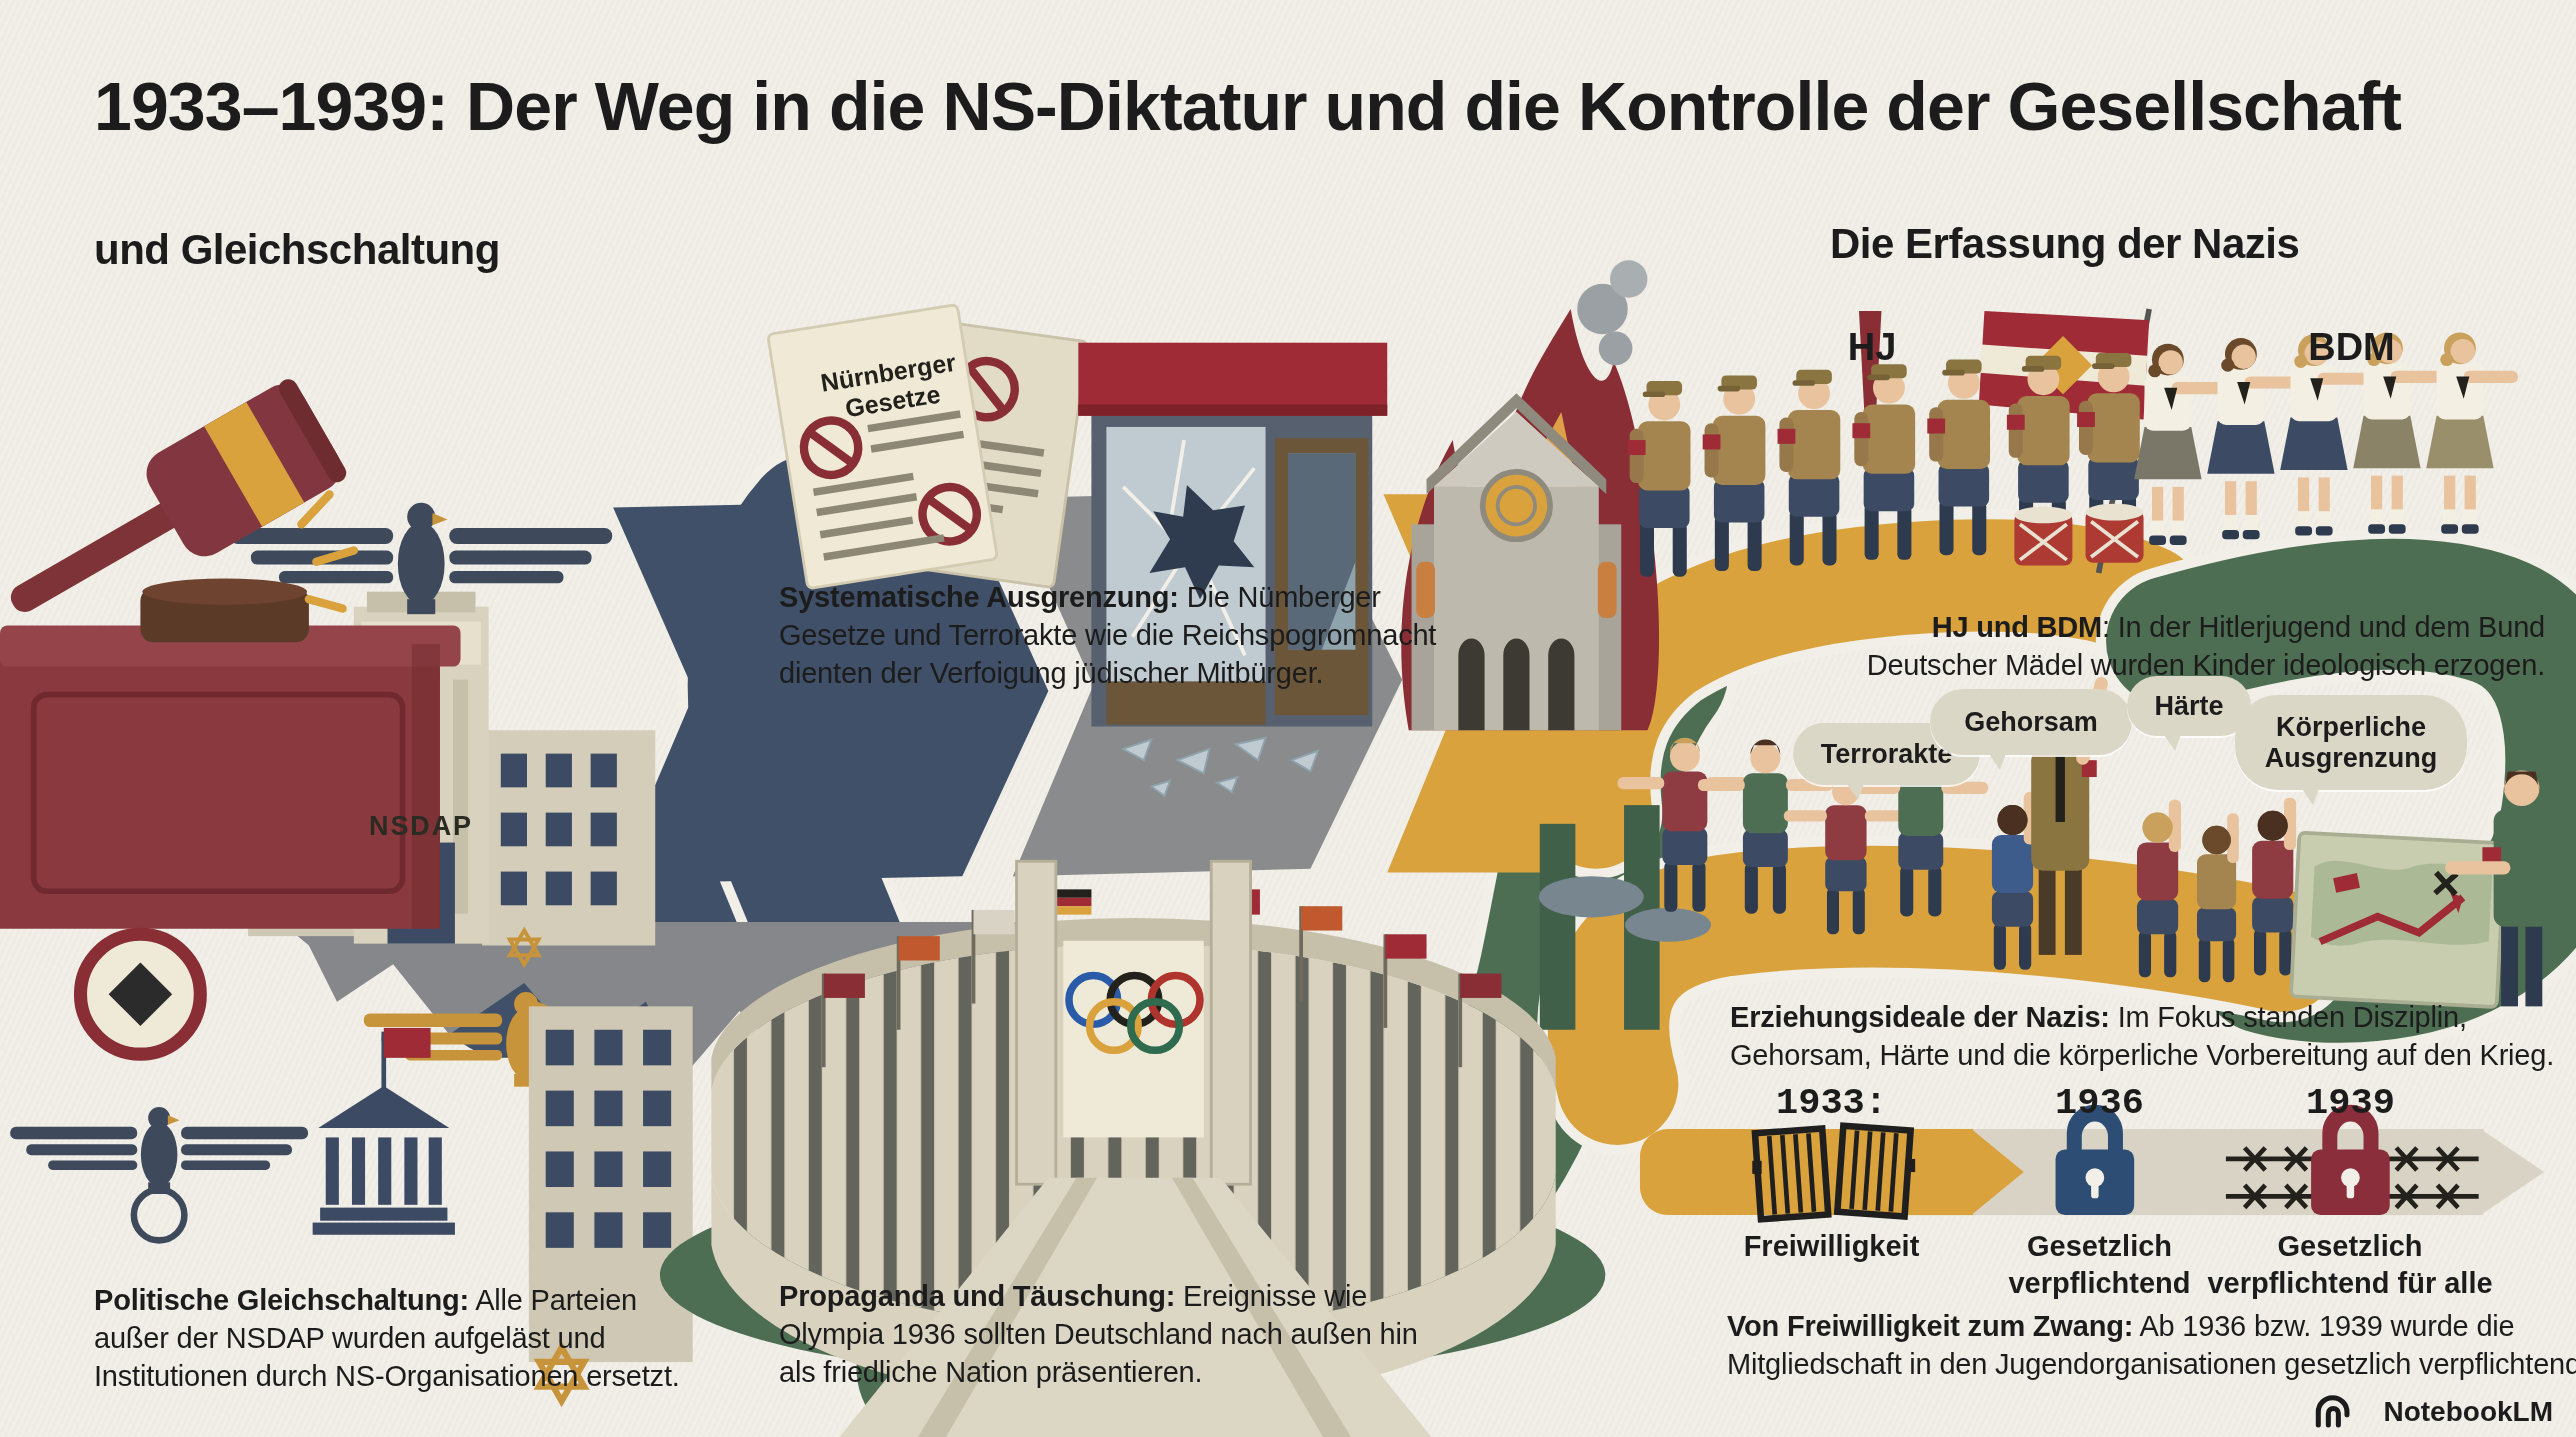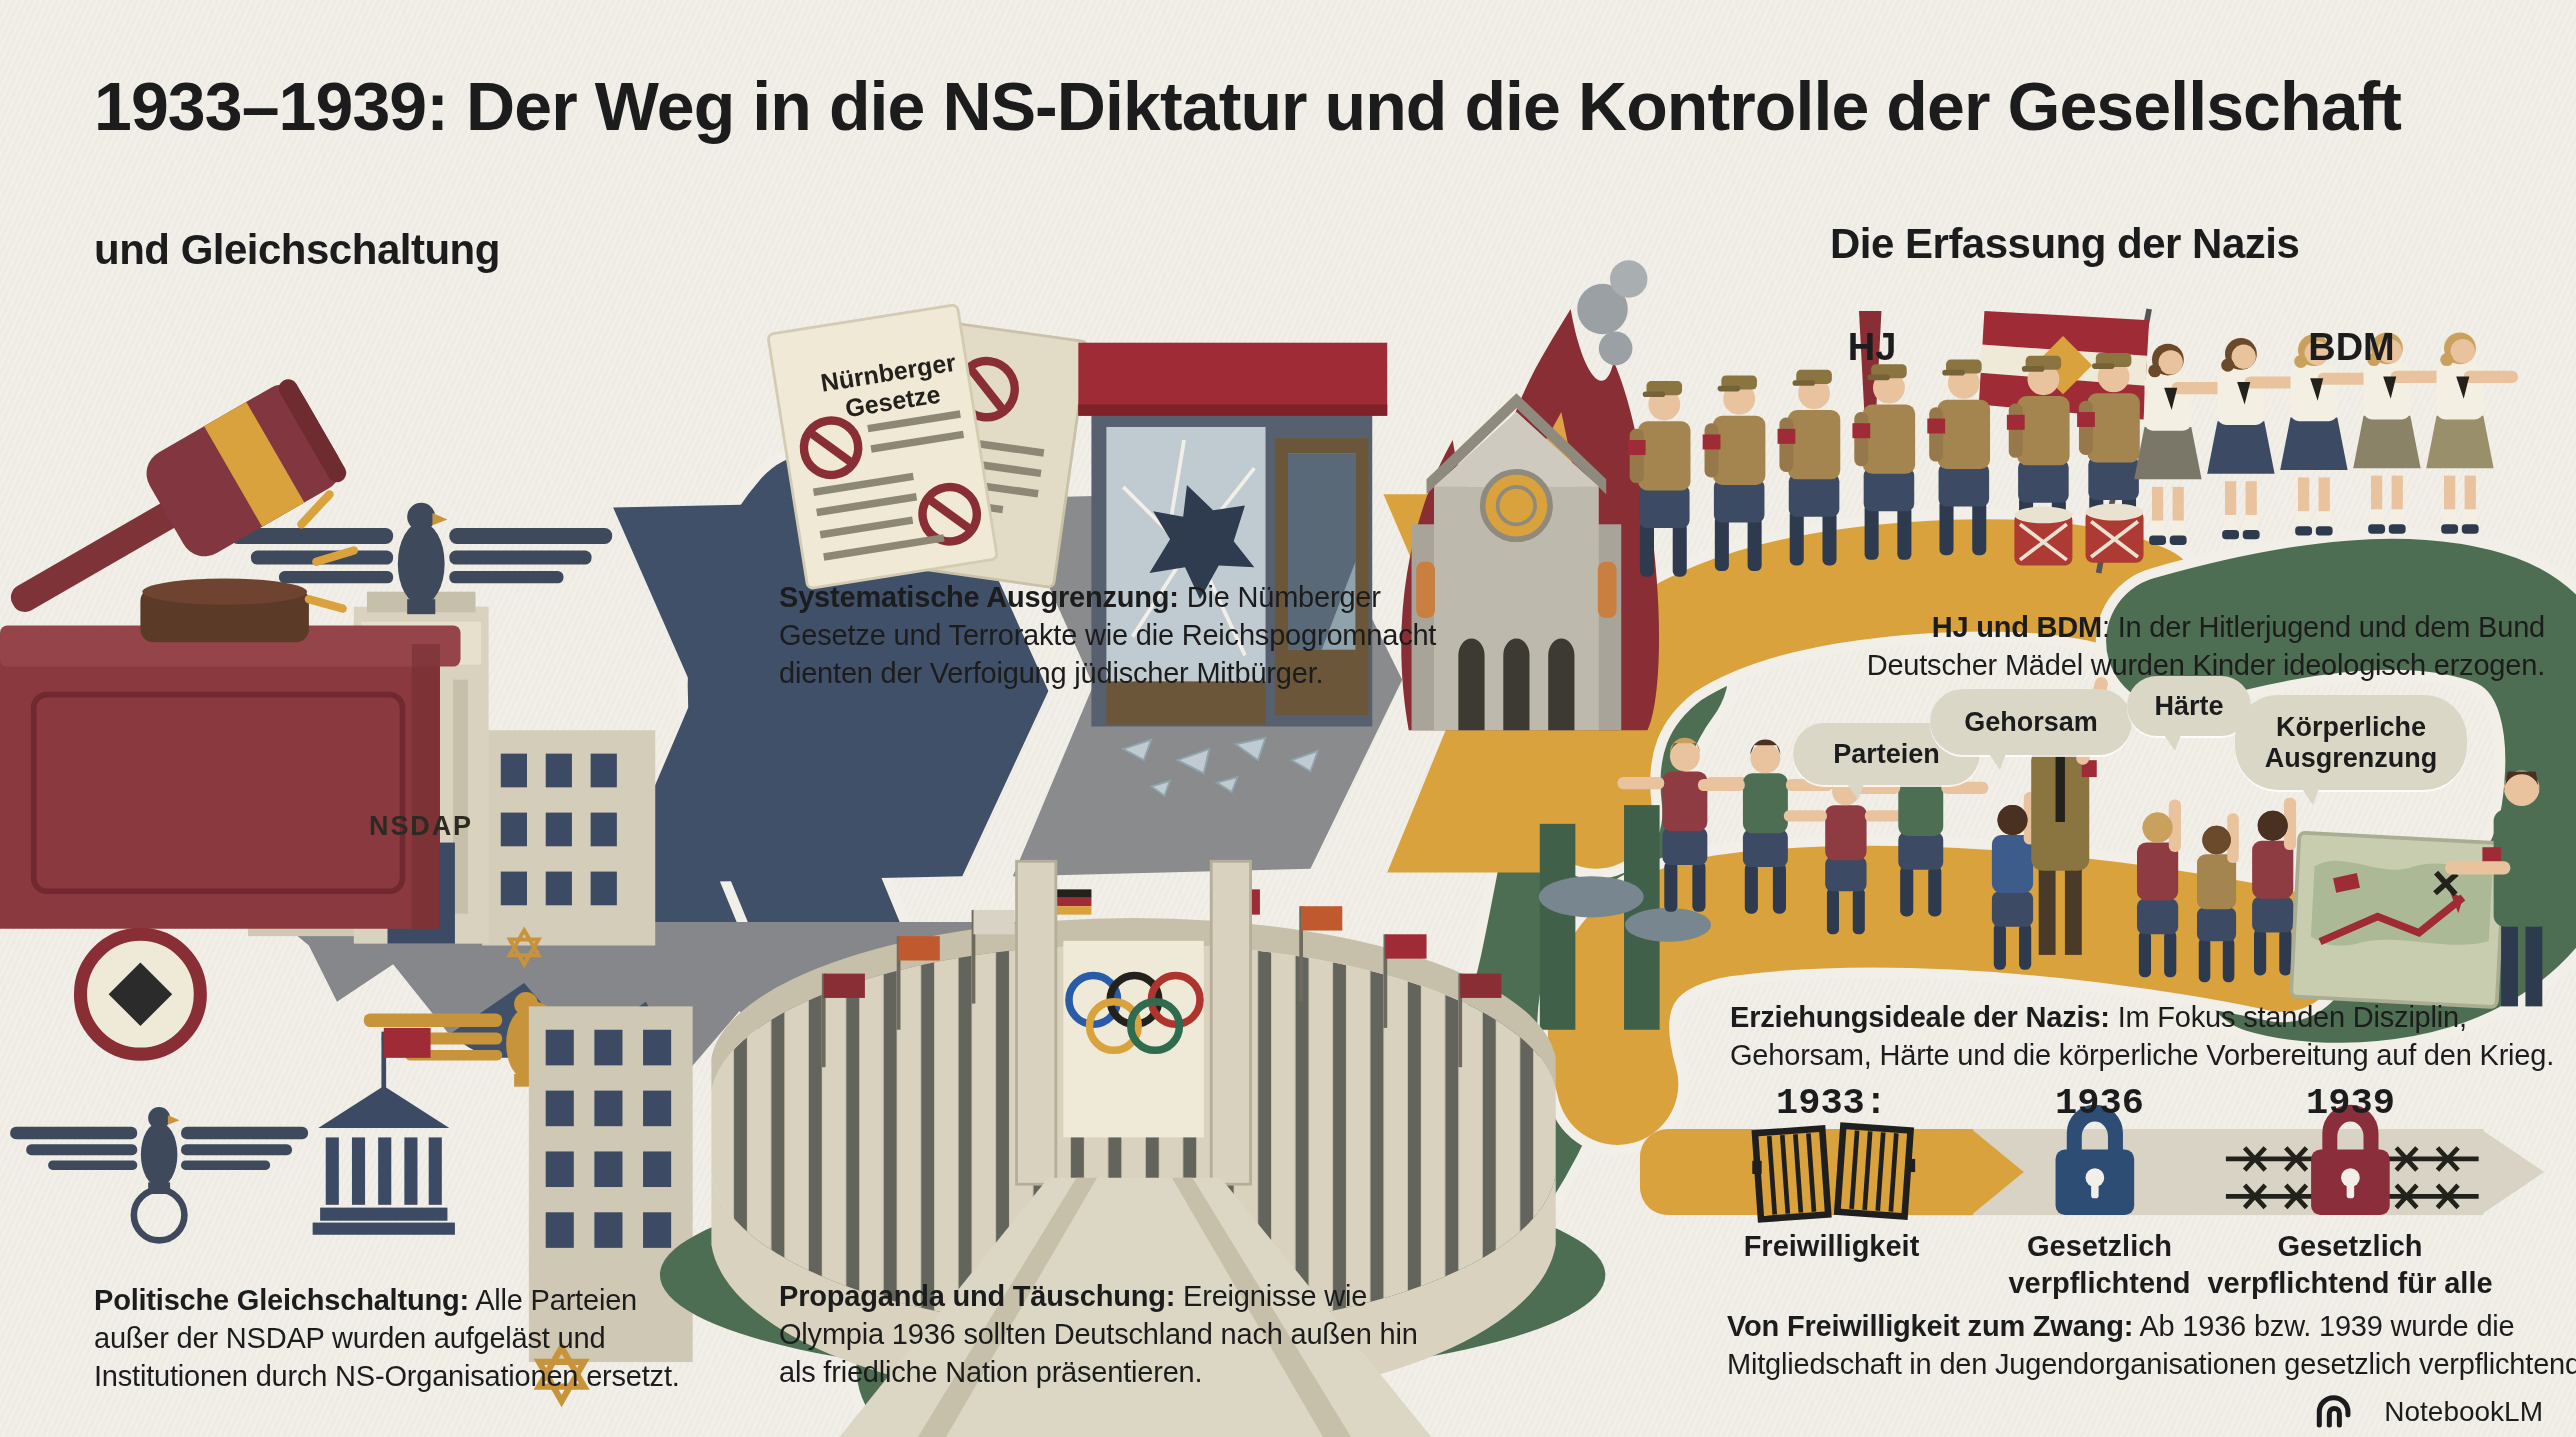"Parteien" span { text: Parteien -> Terrorakte }
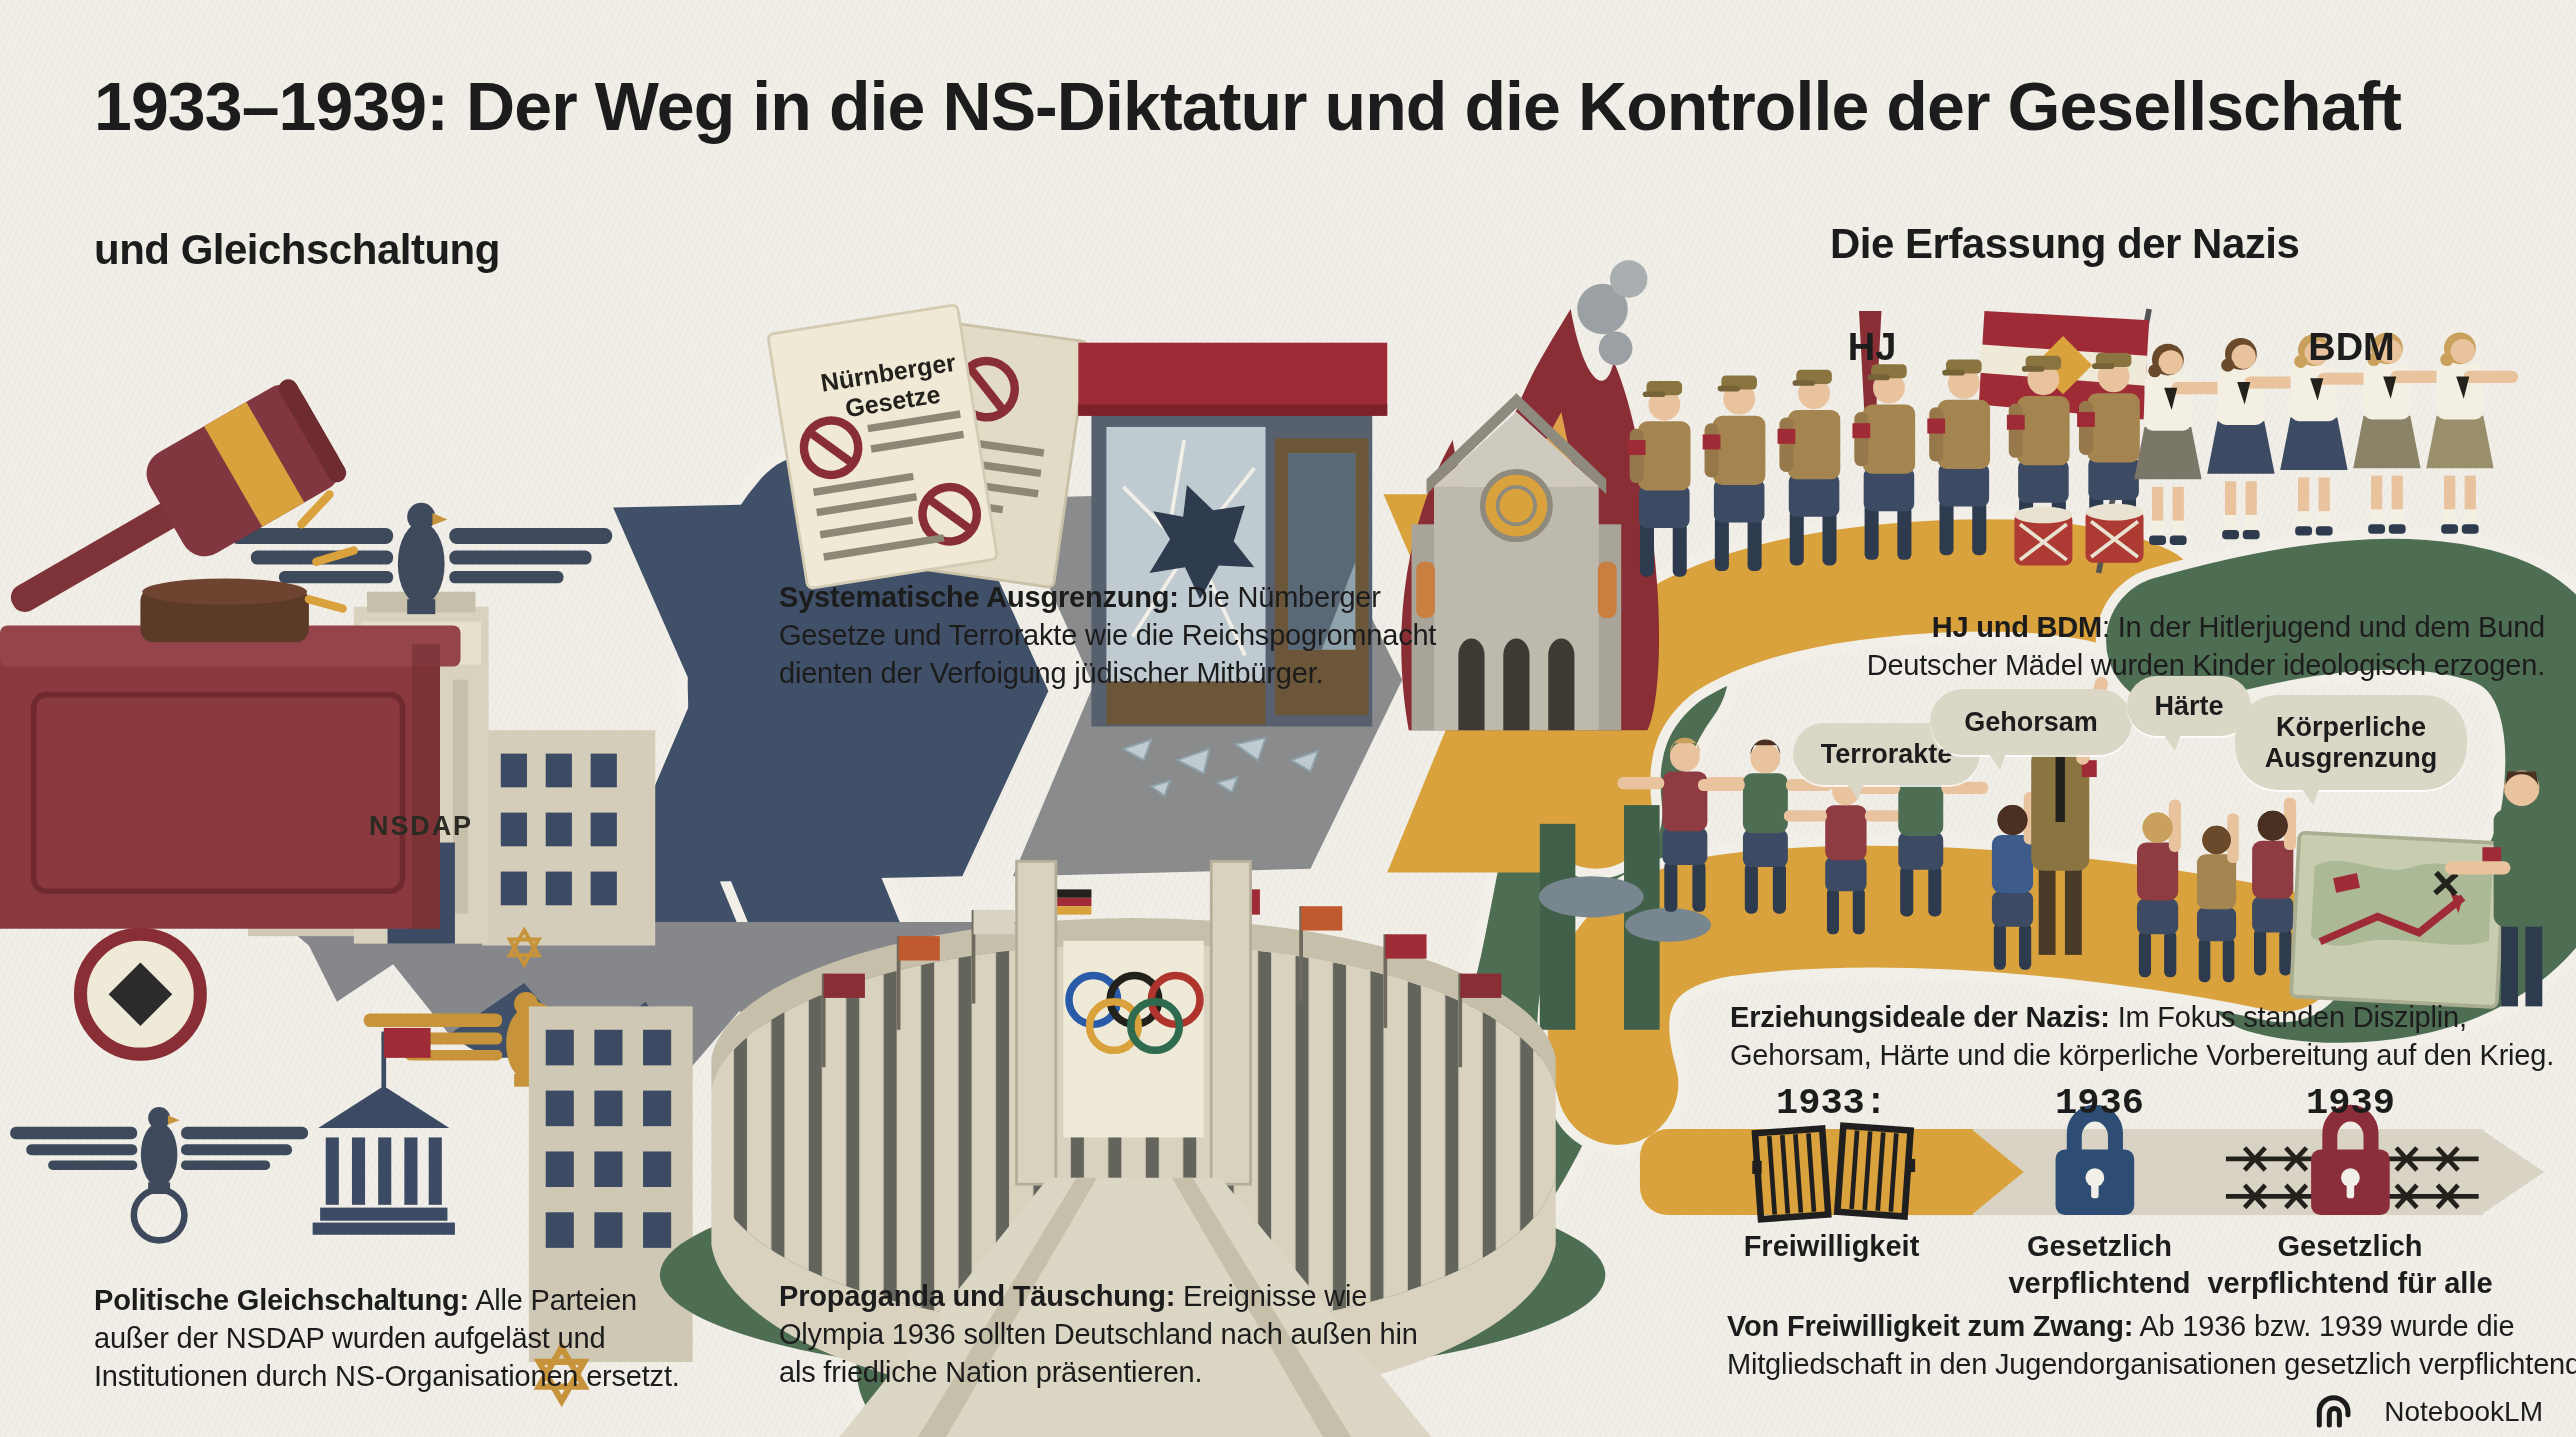"NotebookLM" #brand { font-weight: 400 -> 700; right: 33px -> 23px }
